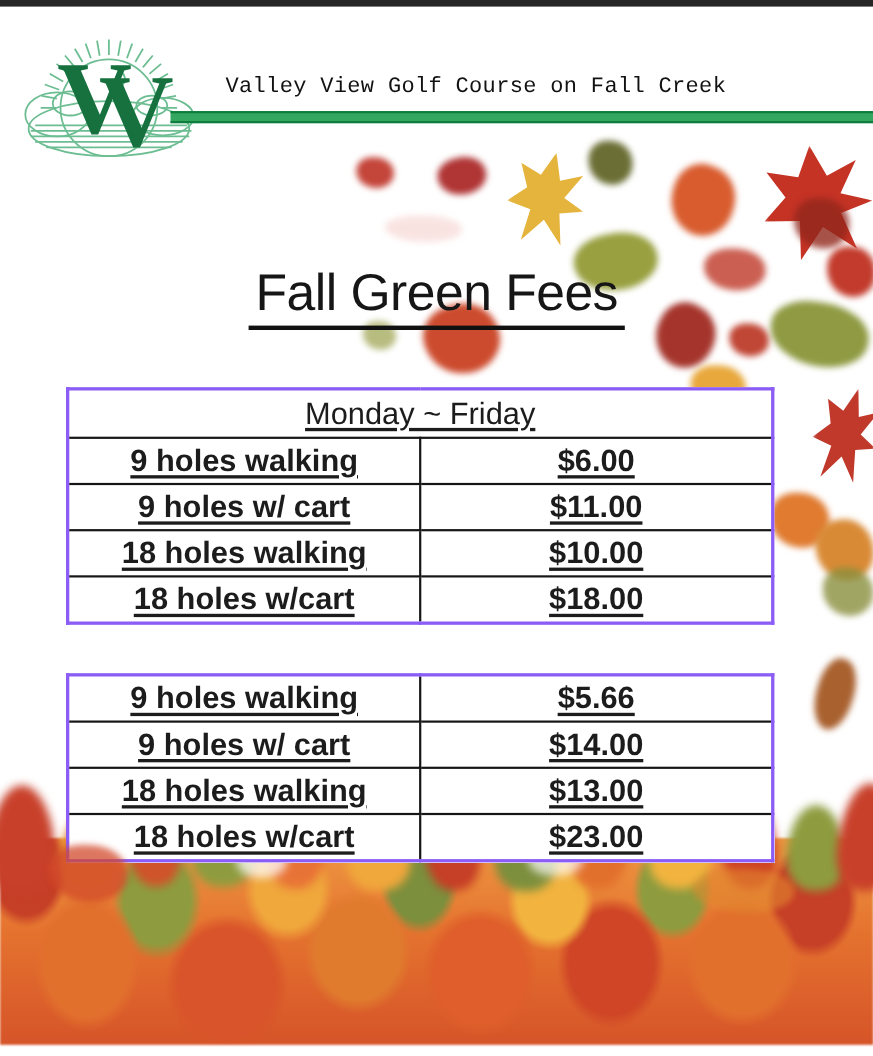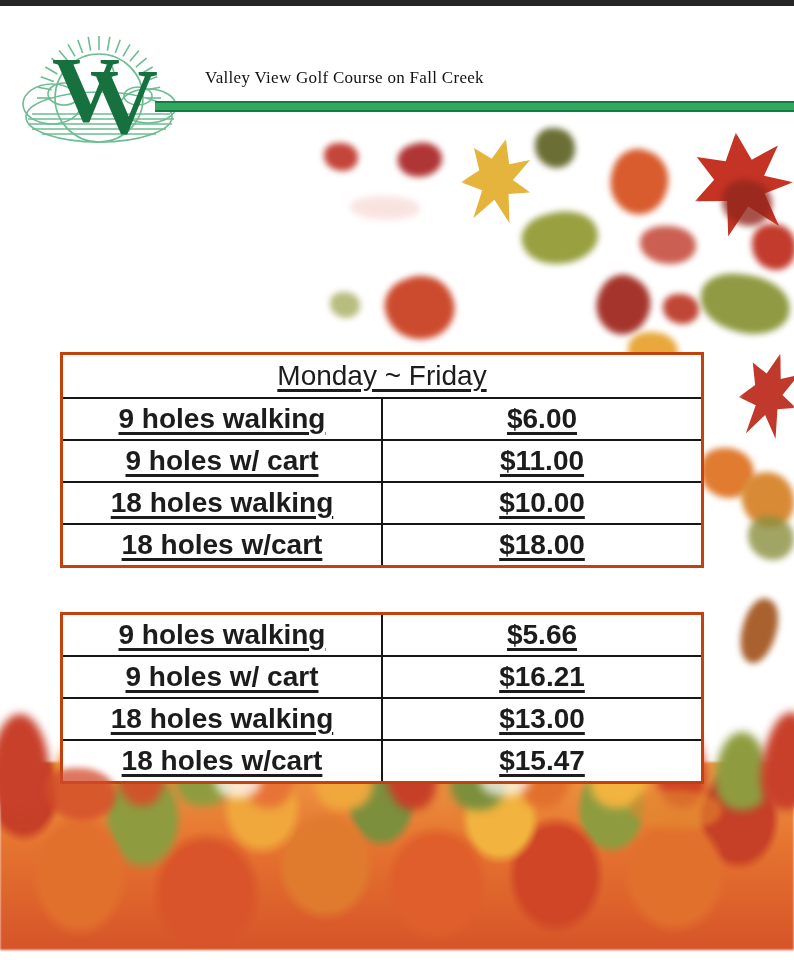"Valley View Golf Course on" .brand { font-family: Liberation Serif, serif -> Liberation Mono, monospace; font-size: 17px -> 20px }
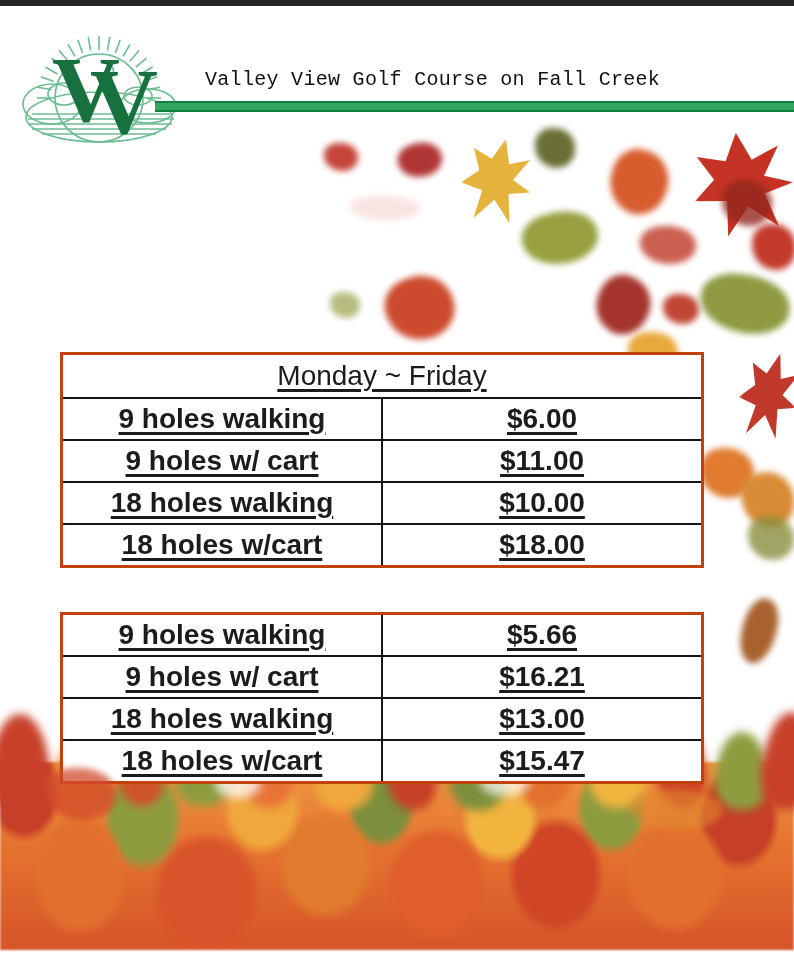"Fall Green Fees" div.title-wrap { html: none -> <div> <span>Fall Green Fees</span> </div> }
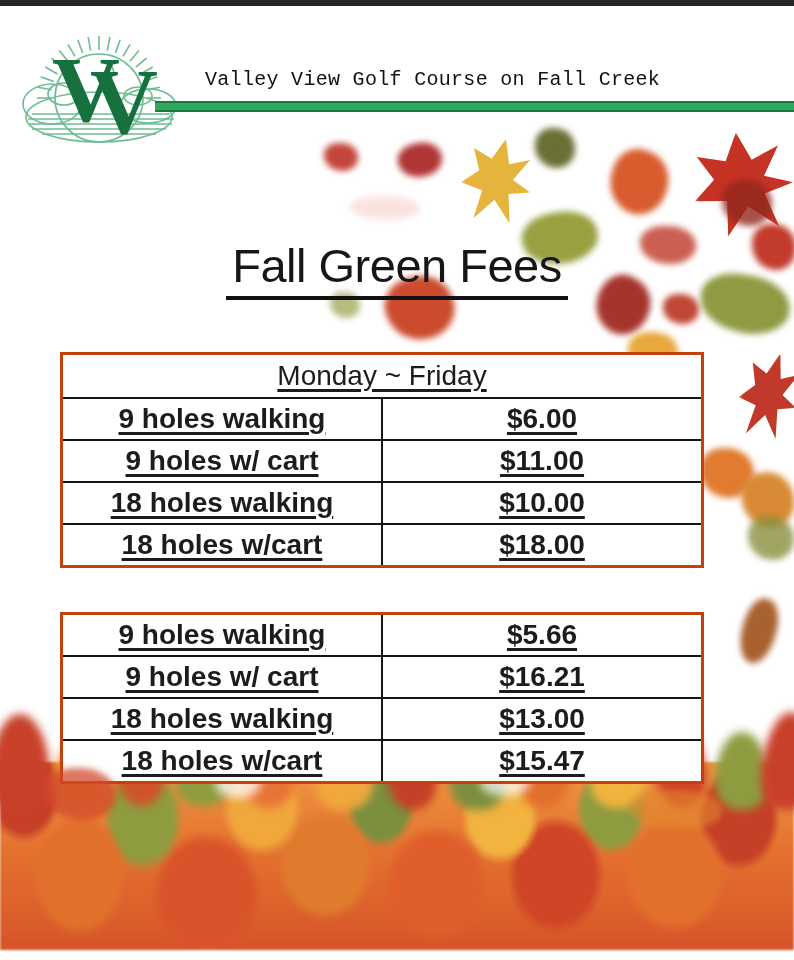"Monday ~ Friday" table.fees { border: 3px solid #c2410c -> 3px solid #8b5cf6 }
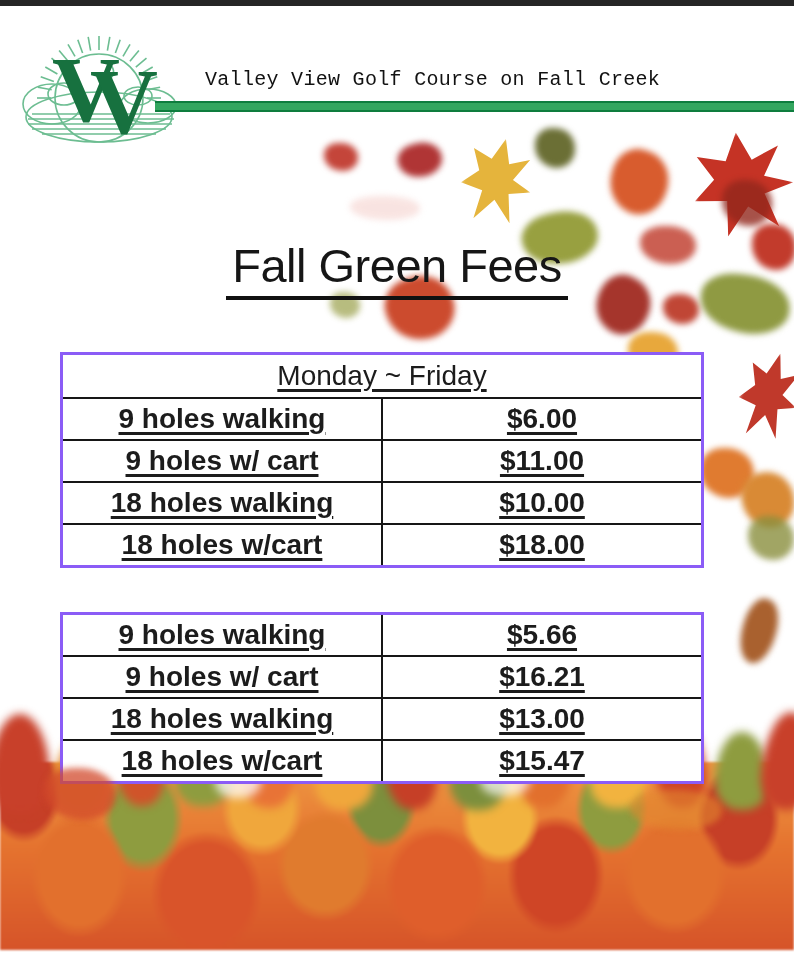"$16.21" span.u { text: $16.21 -> $14.00 }
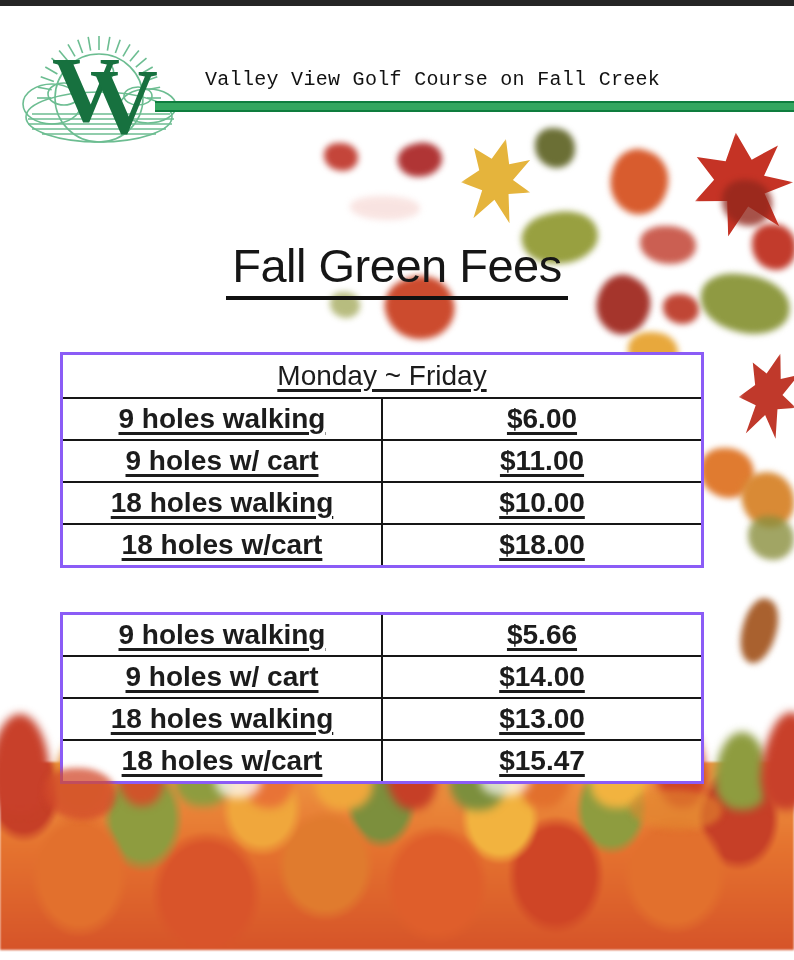"$15.47" span.u { text: $15.47 -> $23.00 }
